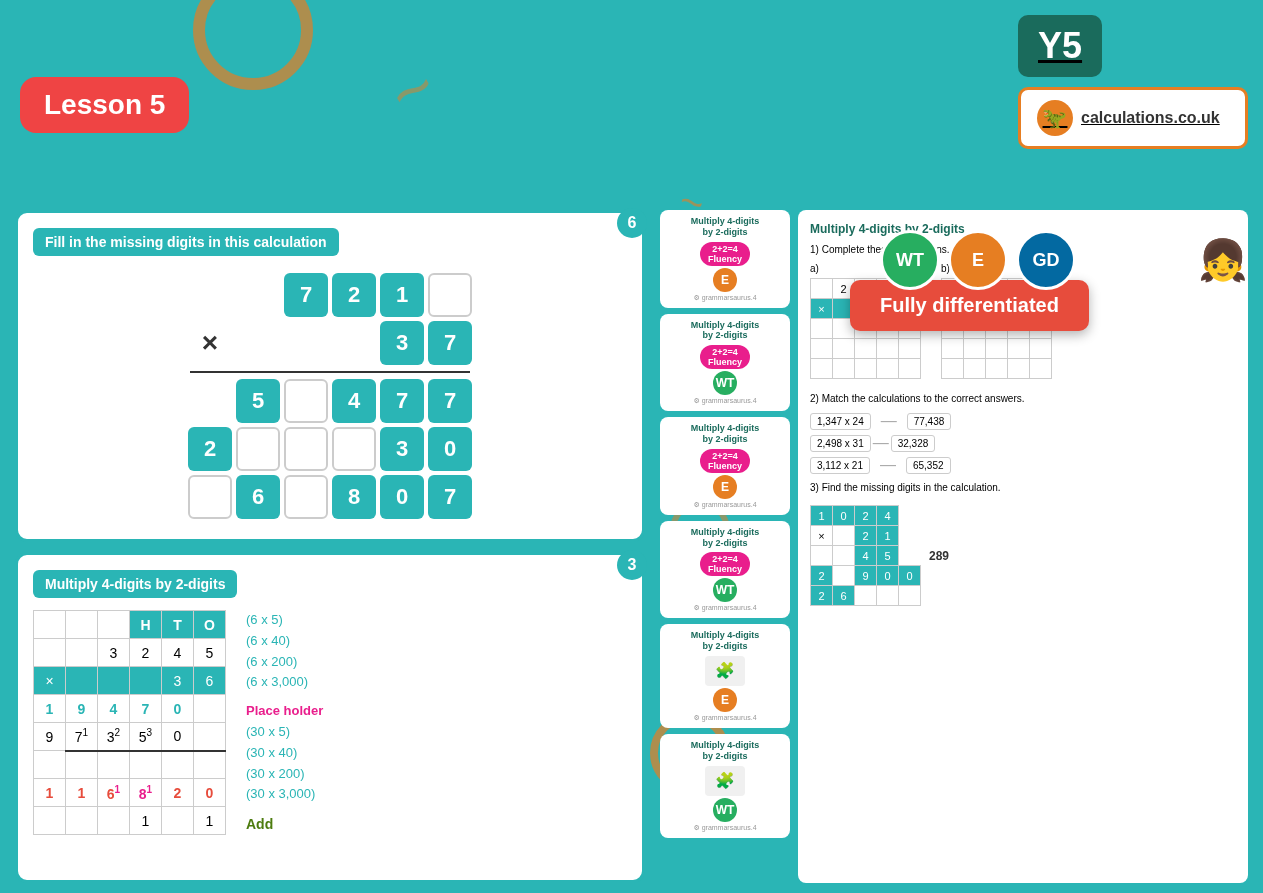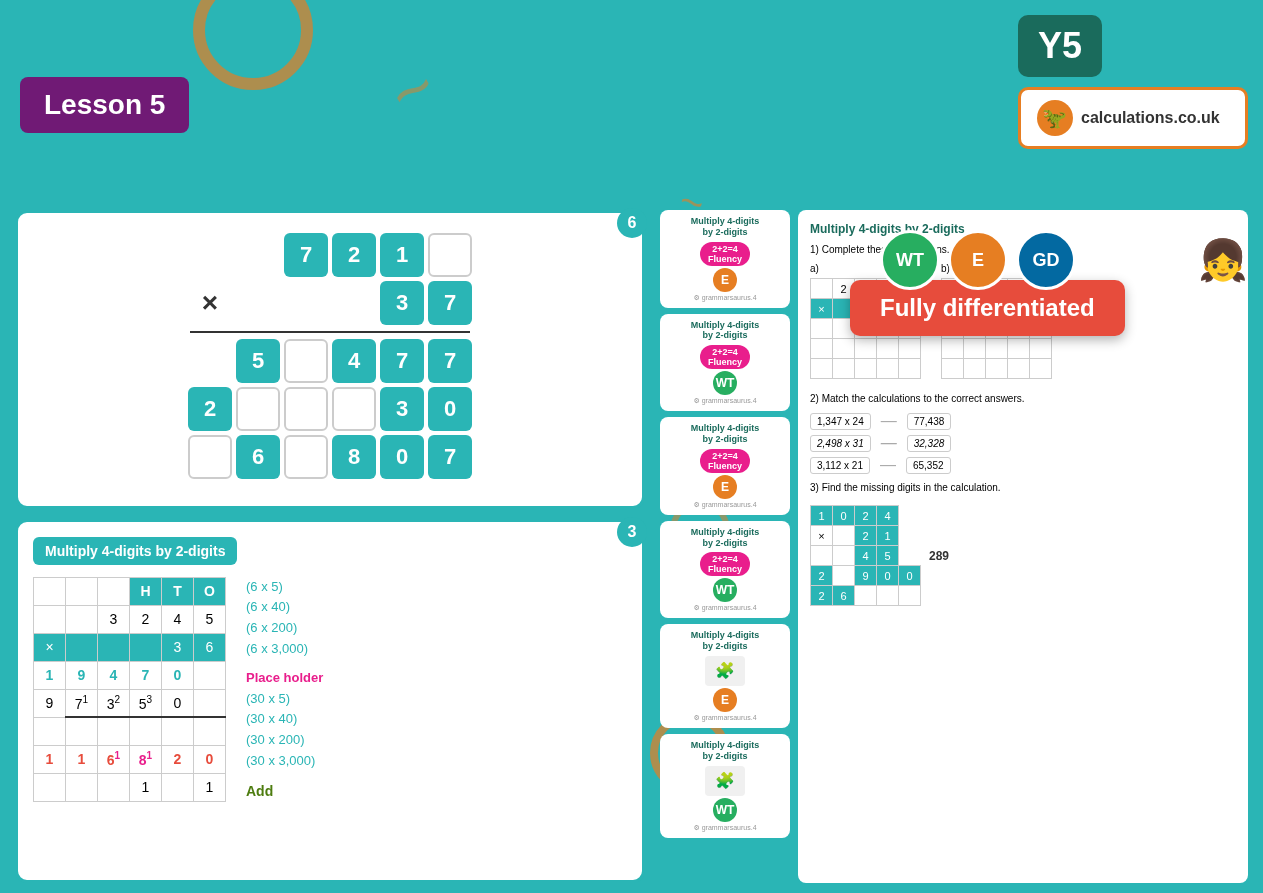"Y5" .right-panel { text-decoration: none -> underline }
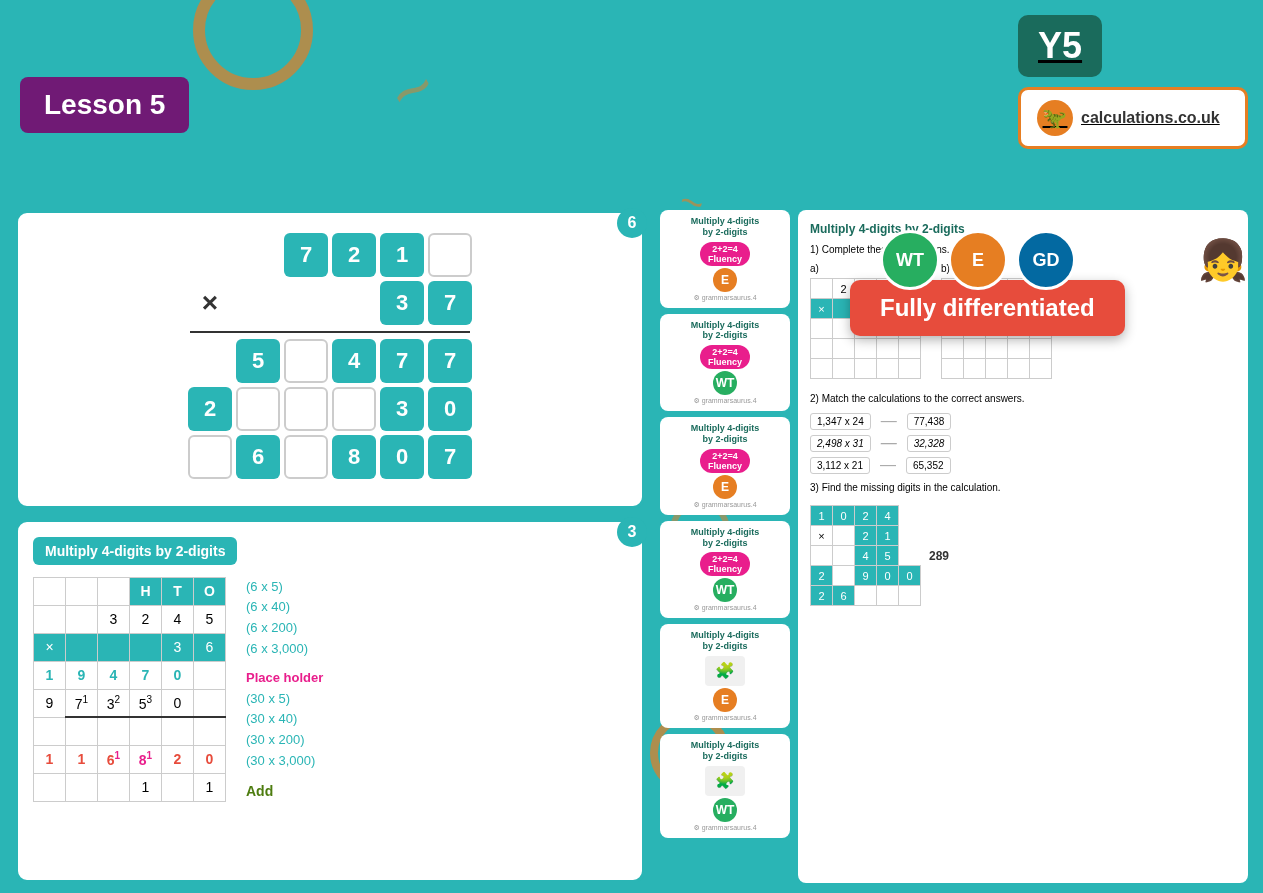"Lesson 5" .lesson-badge { background-color: #701a75 -> #ef4444; border-radius: 8px -> 16px }
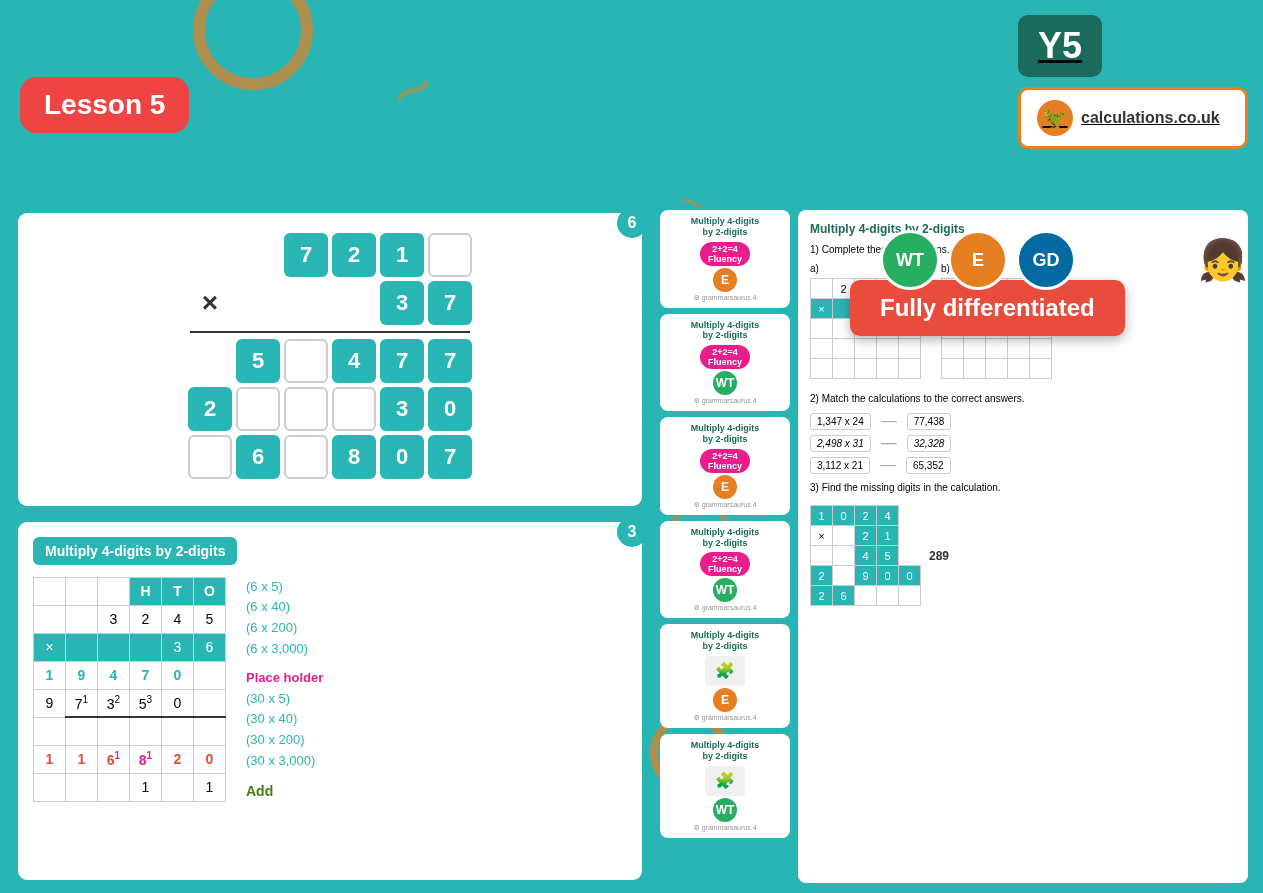"Fill in the missing digits" div.slide-header { html: none -> <div>Fill in the missing digits in this calculation</div> }
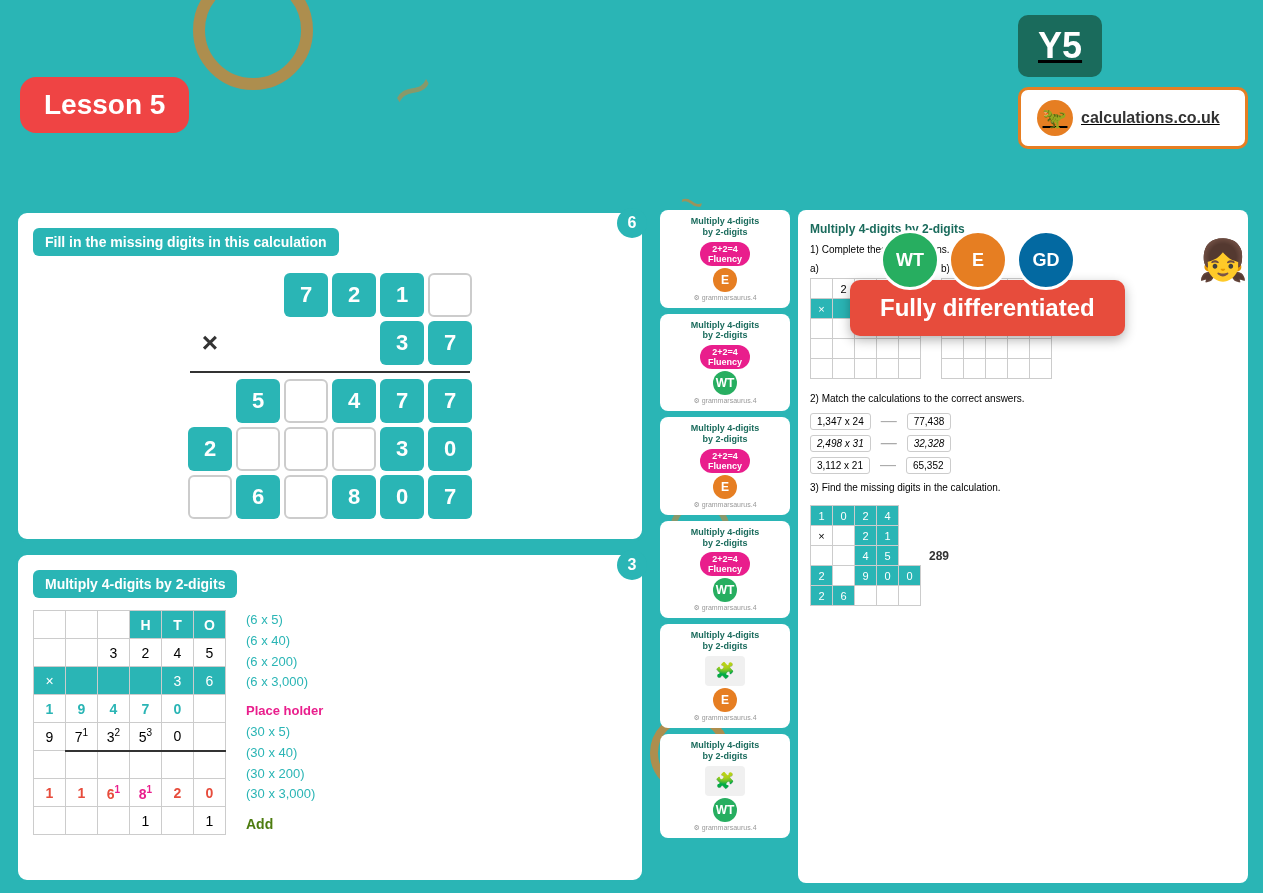"Fully differentiated" .fully-diff-banner { font-size: 24px -> 20px }
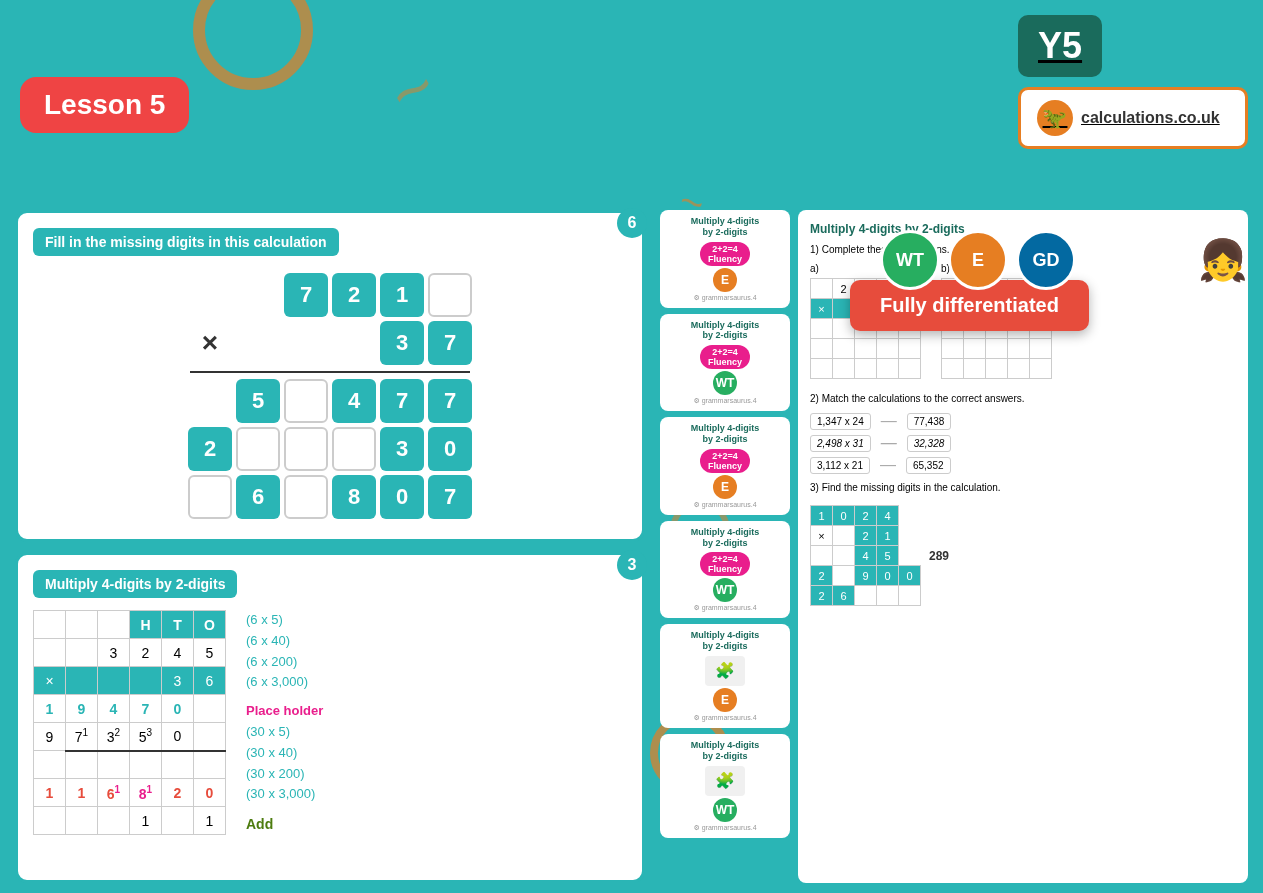"2,498 x 31" div { font-style: italic -> none; gap: 10px -> 2px }
